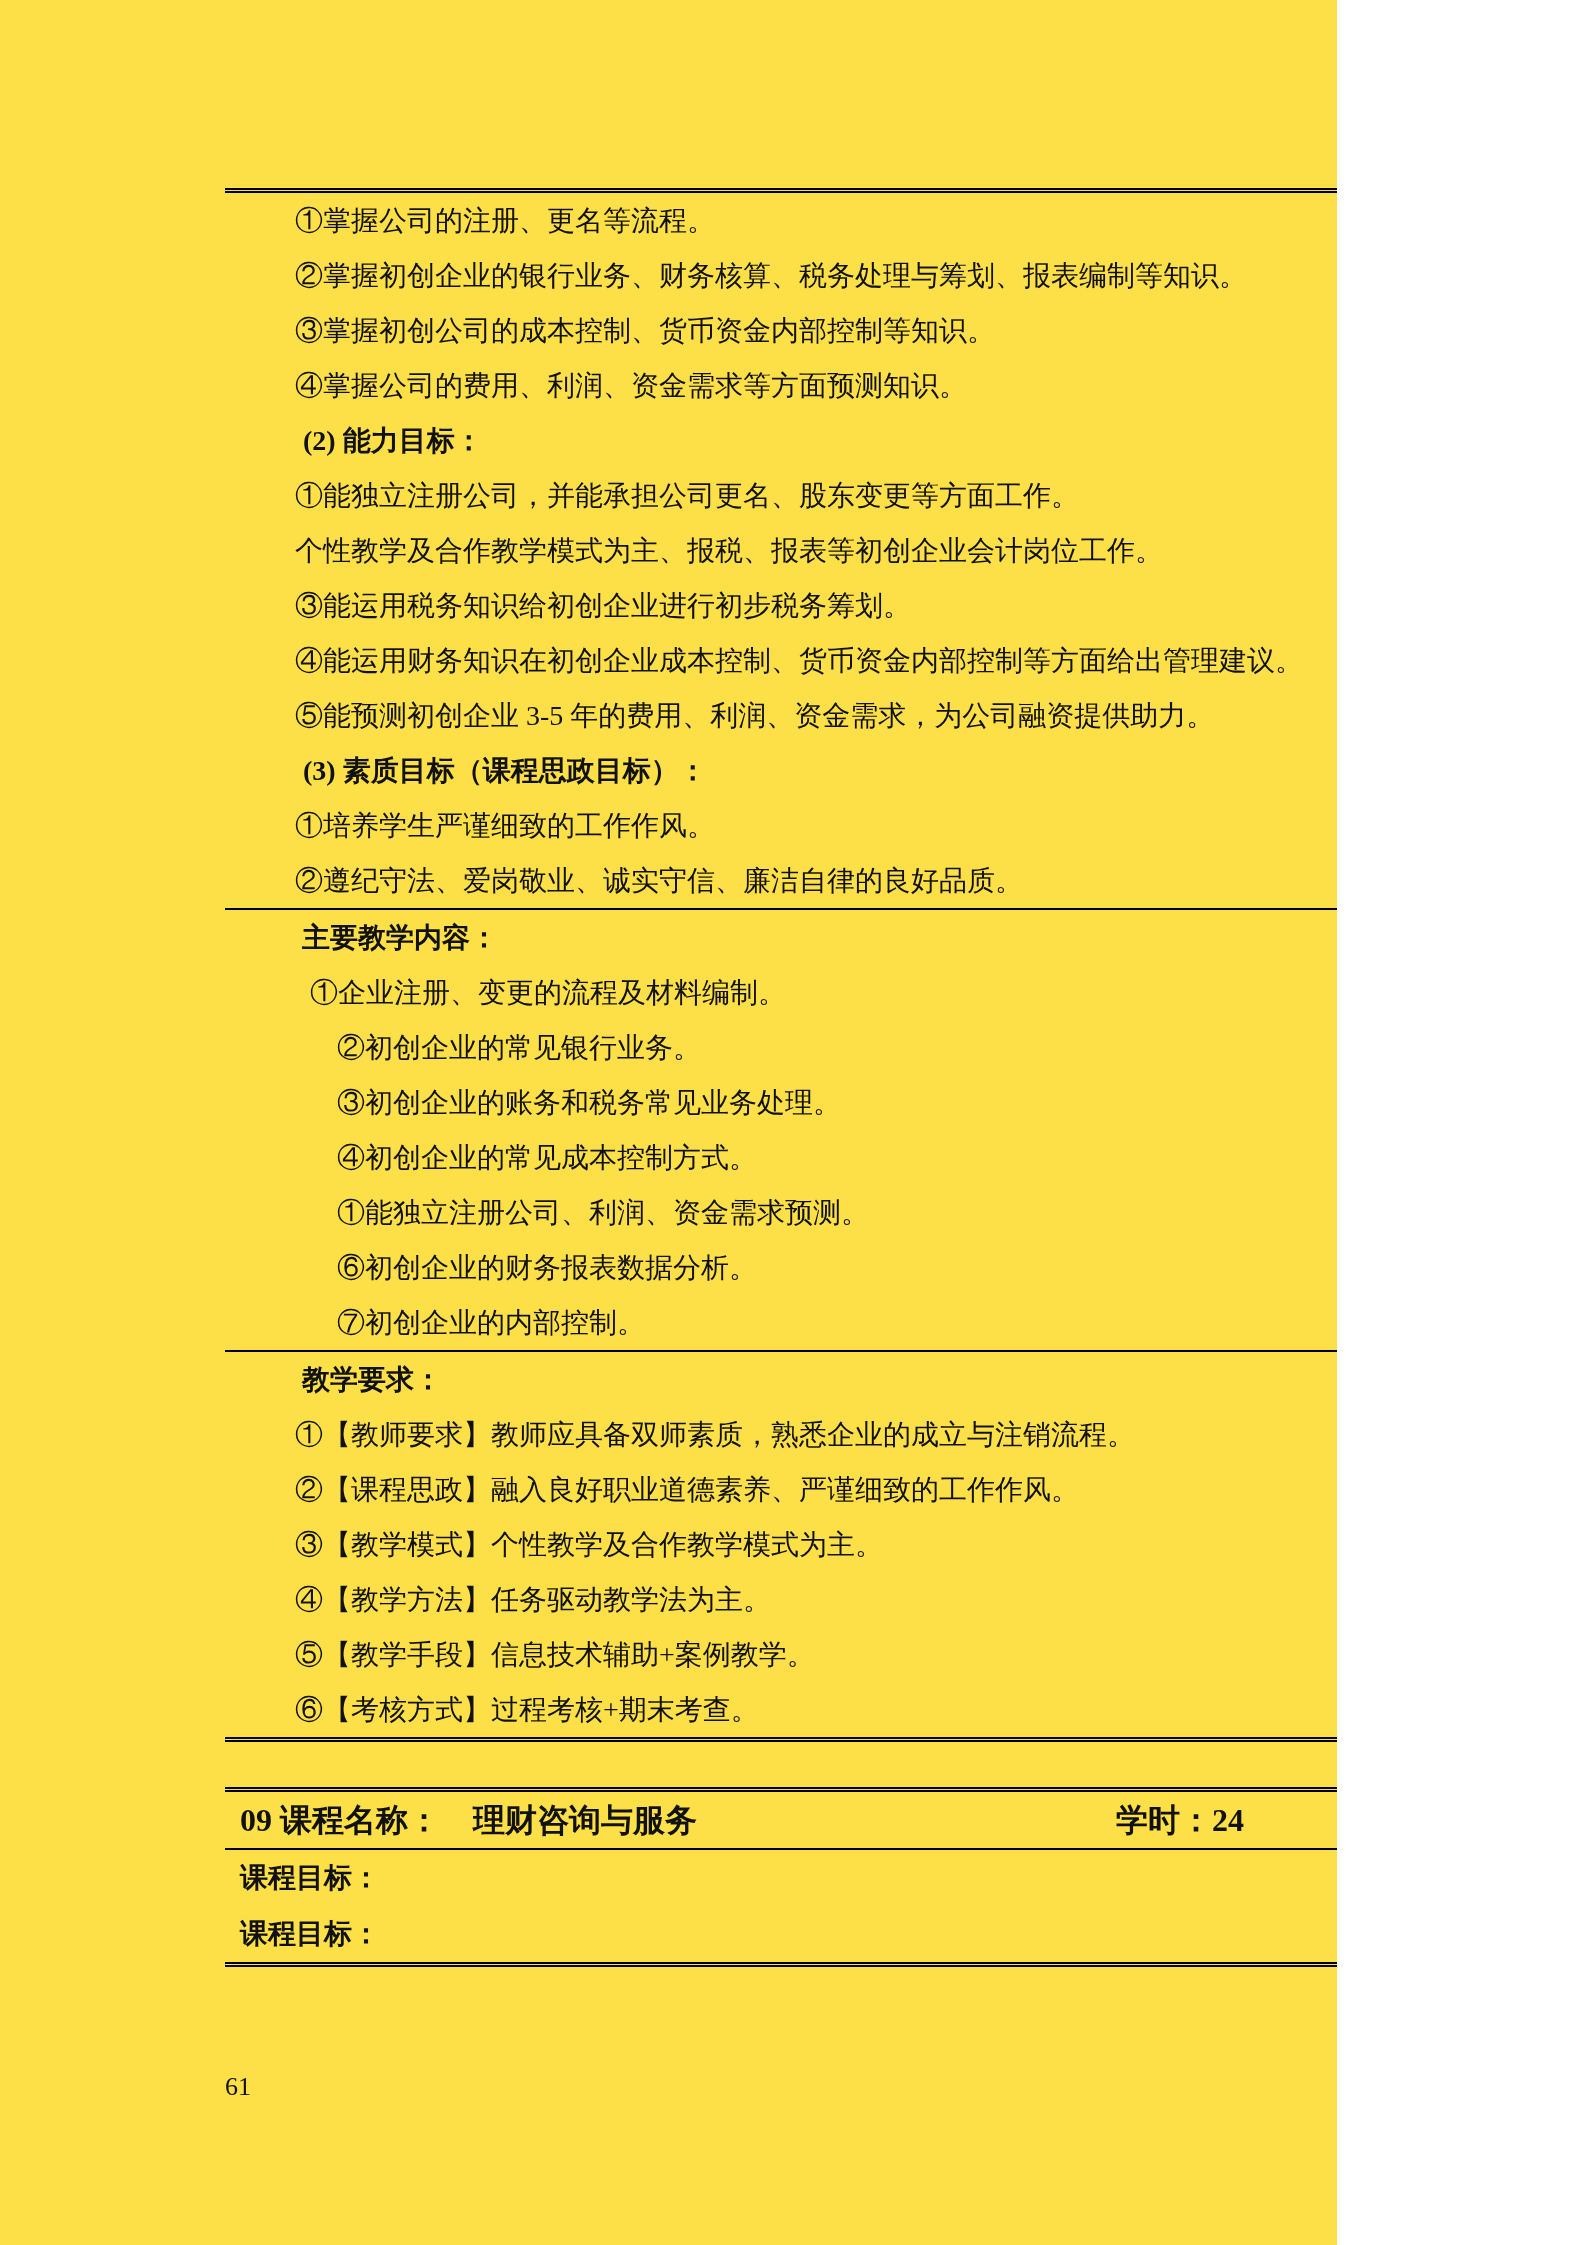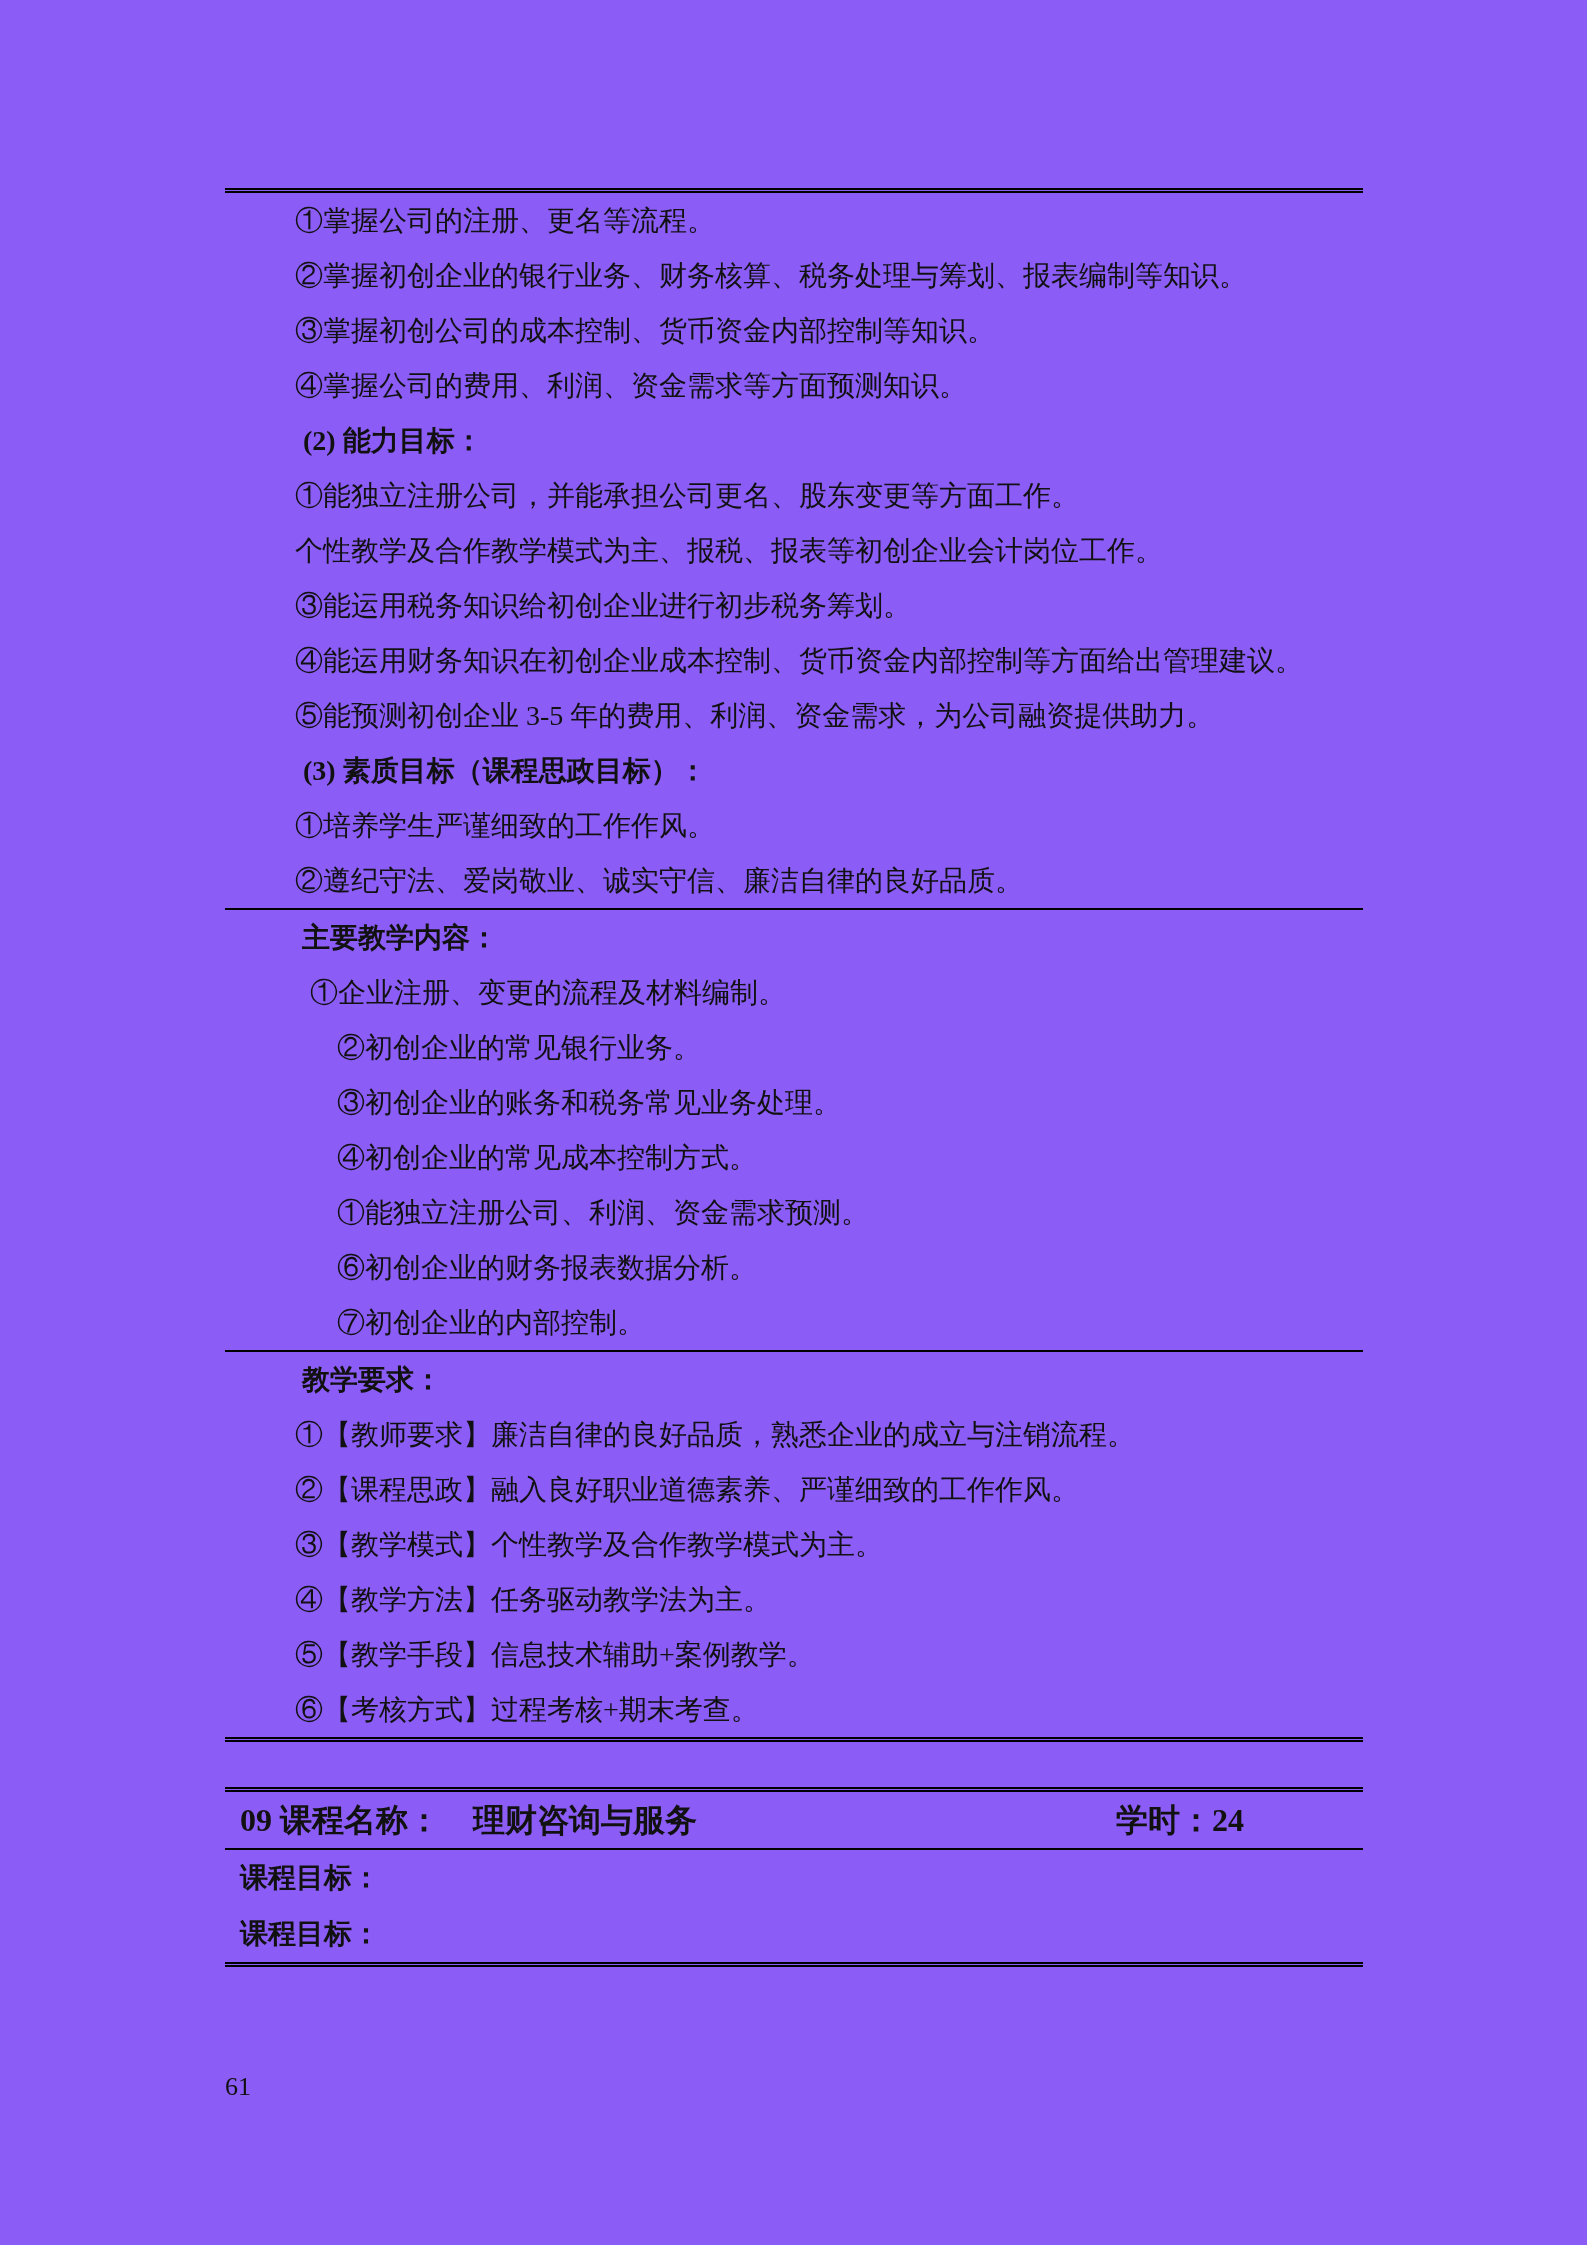"①掌握公司的注册、更名等流程。" .page { background: #8b5cf6 -> #fde047; width: 1587px -> 1337px }
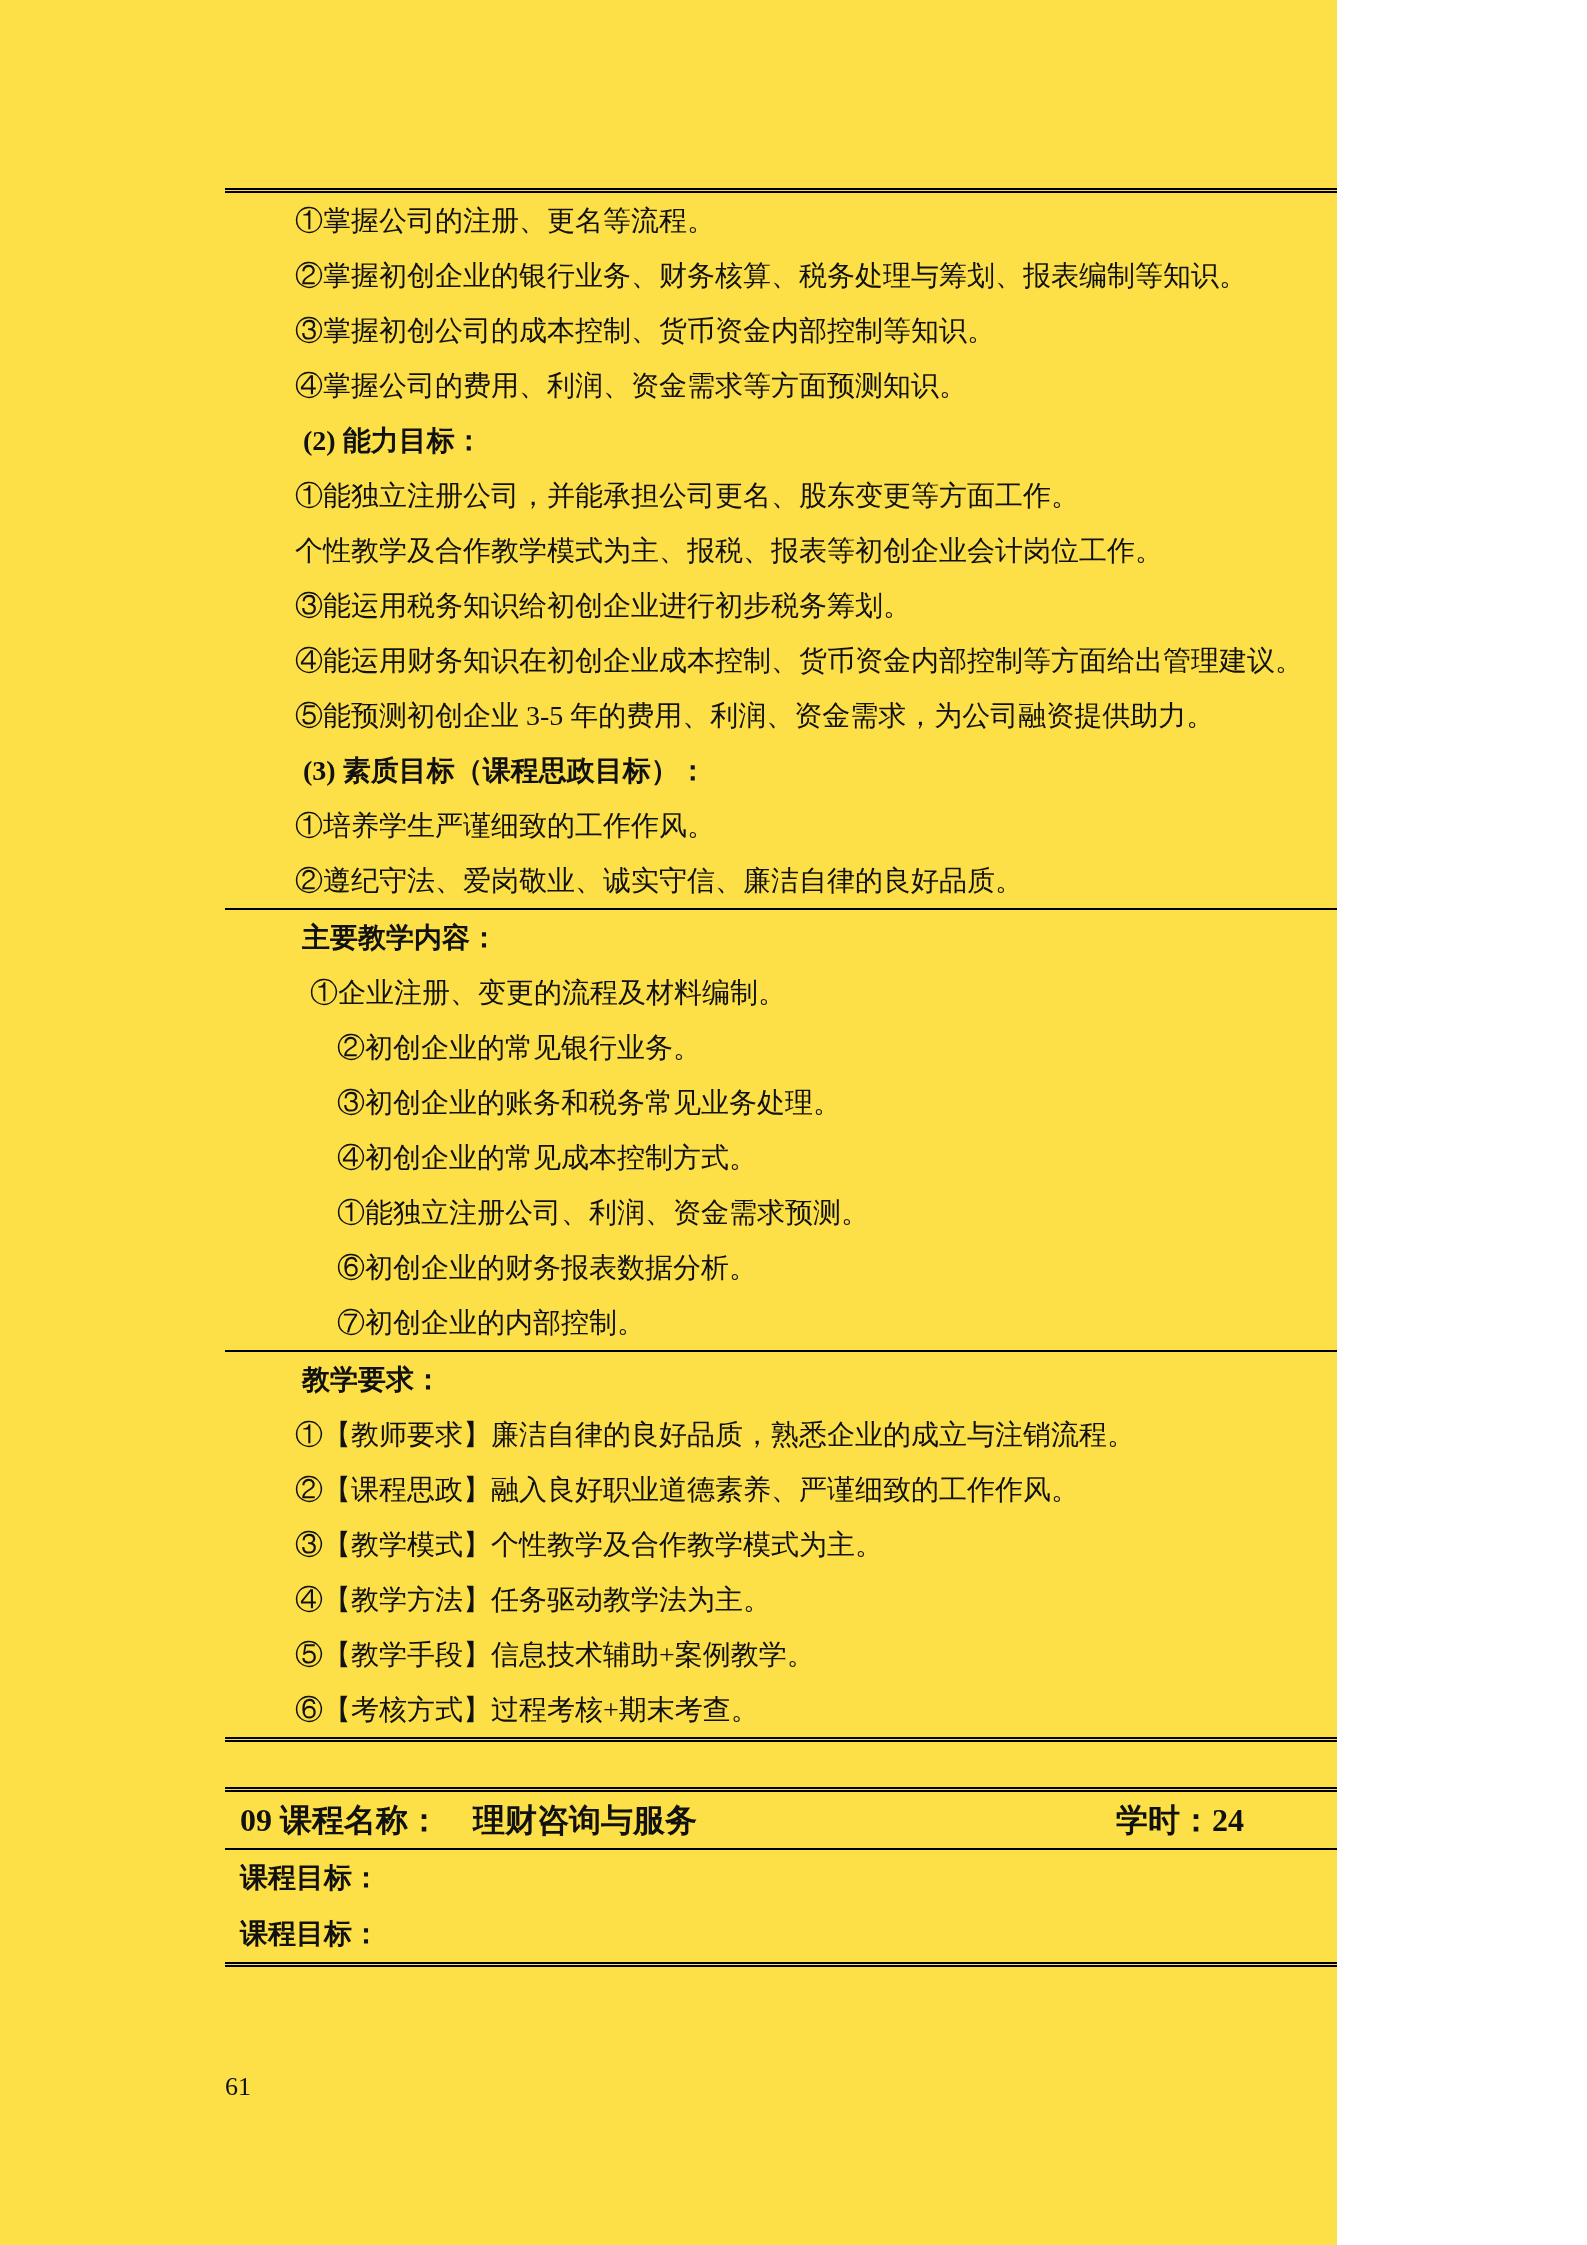"①【教师要求】廉洁自律的良好品质，熟悉企业的成立与注销流程。" p.p { text: 廉洁自律的良好品 -> 教师应具备双师素 }
